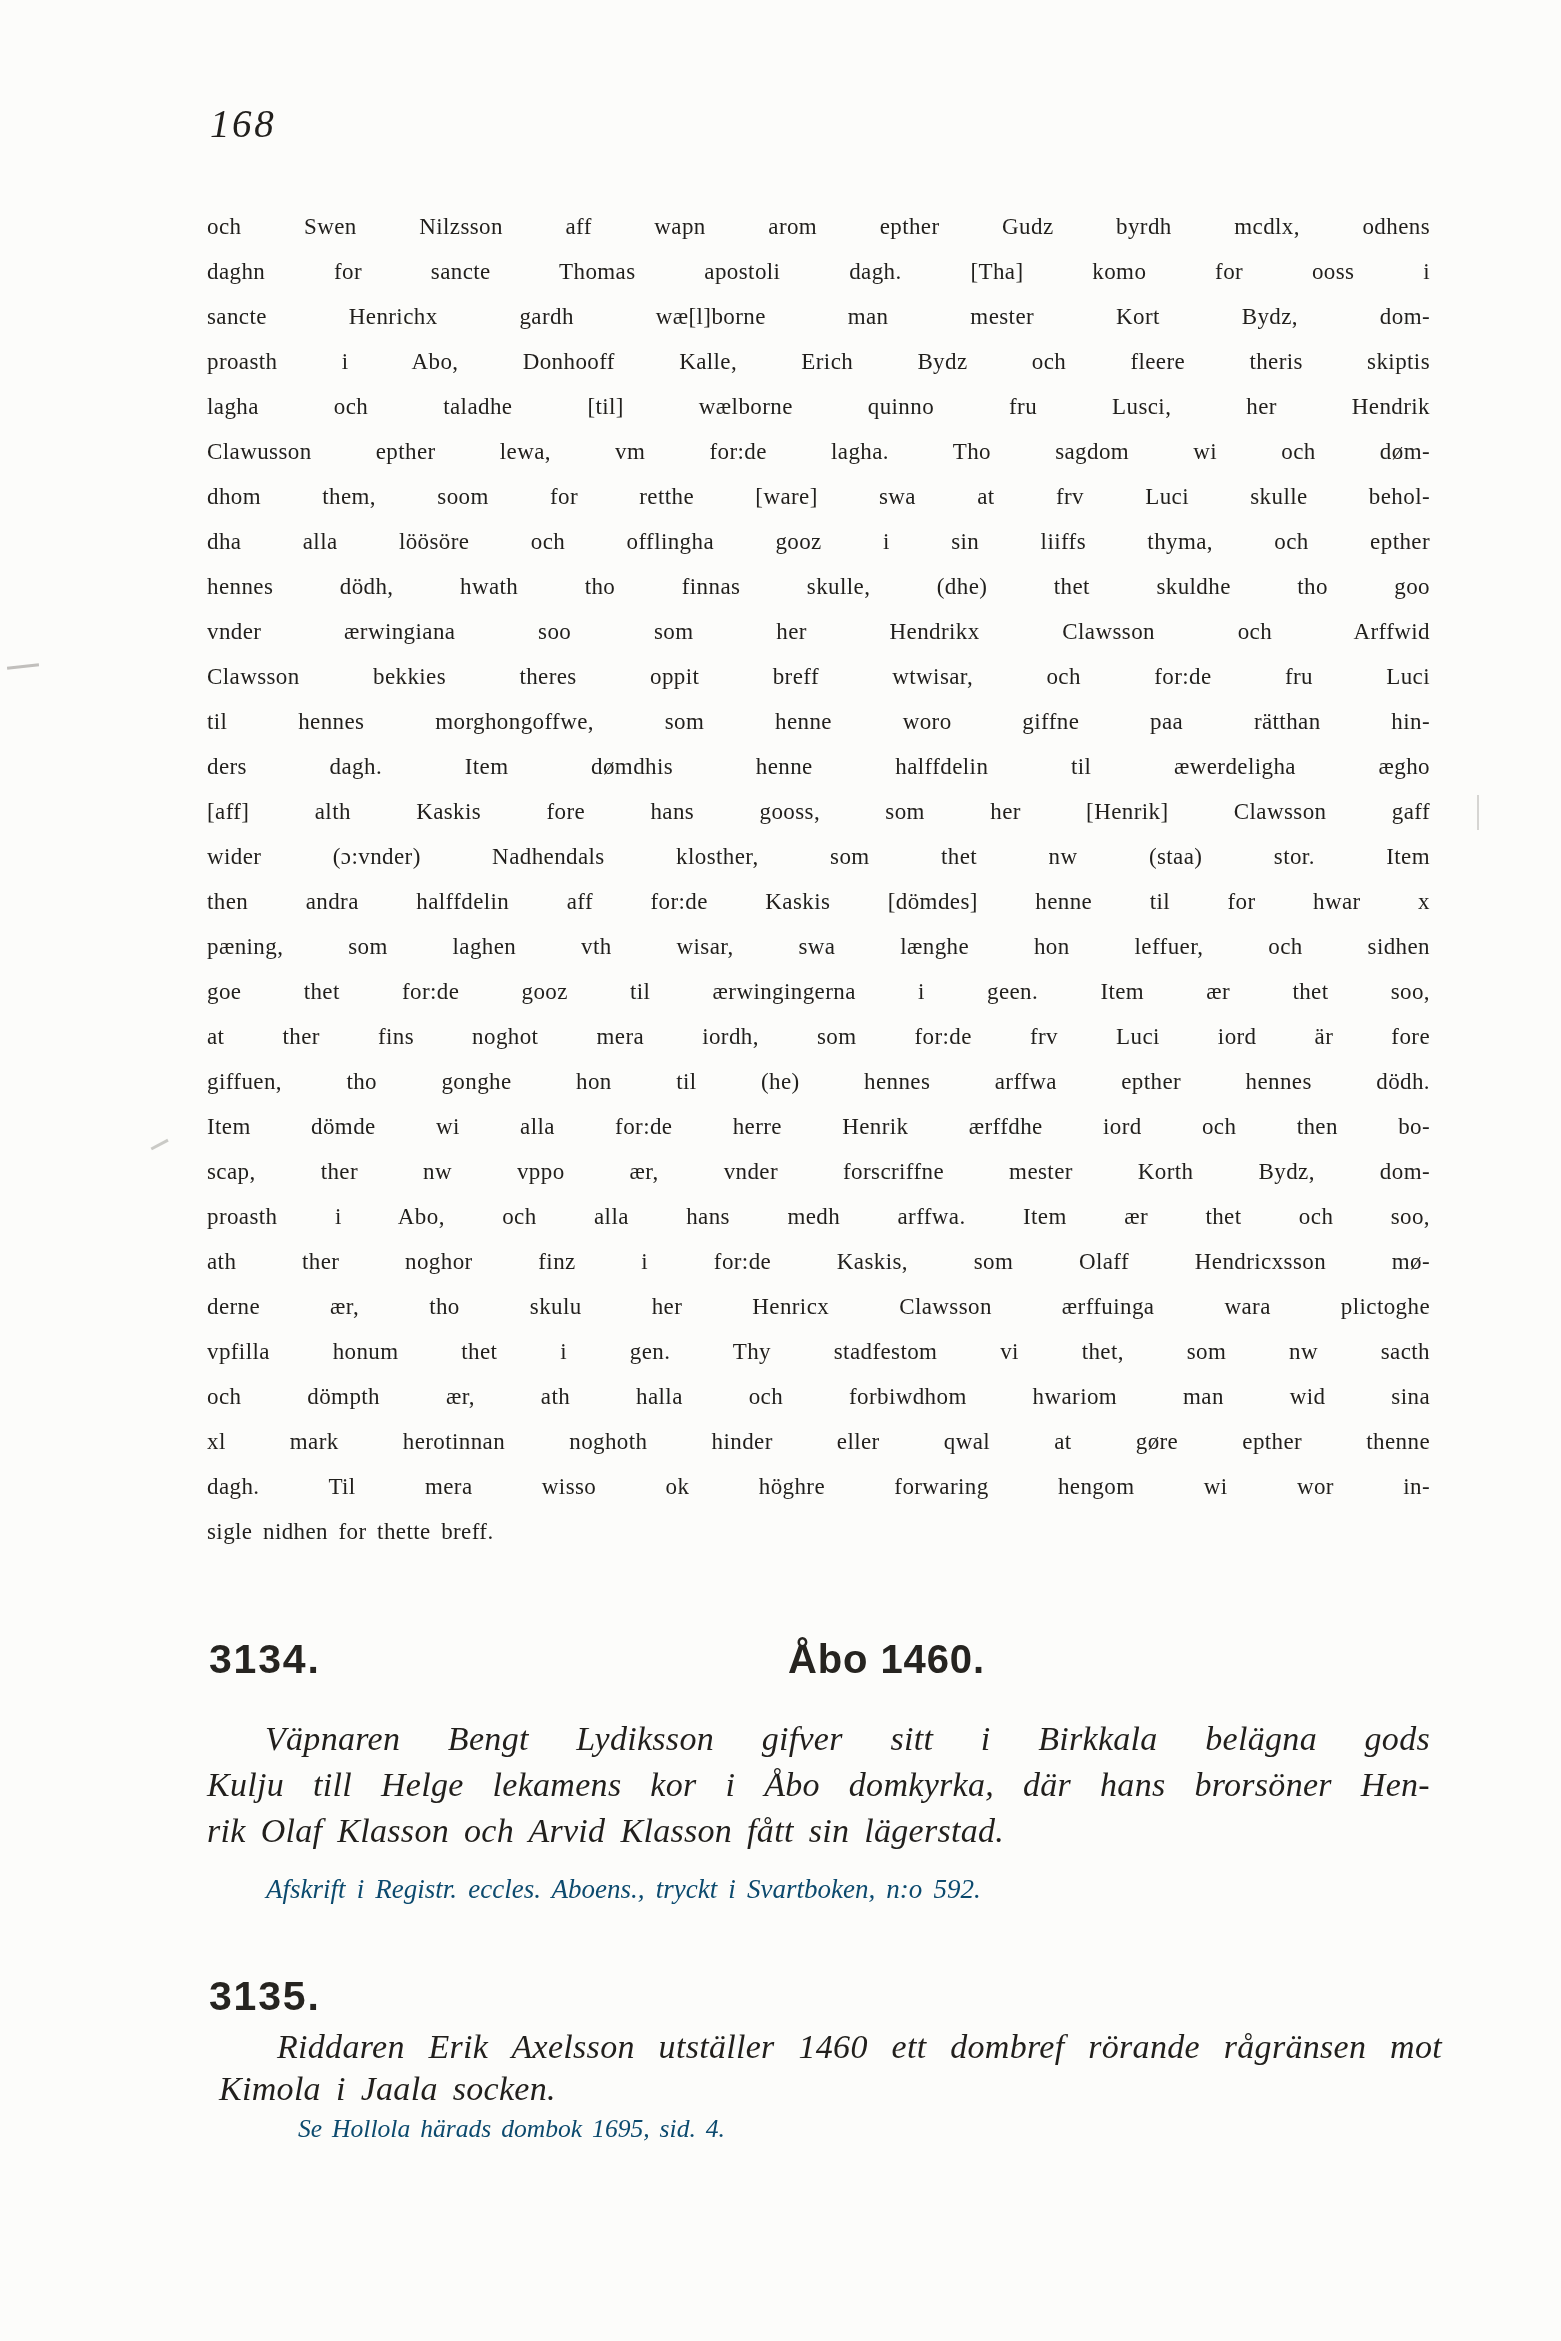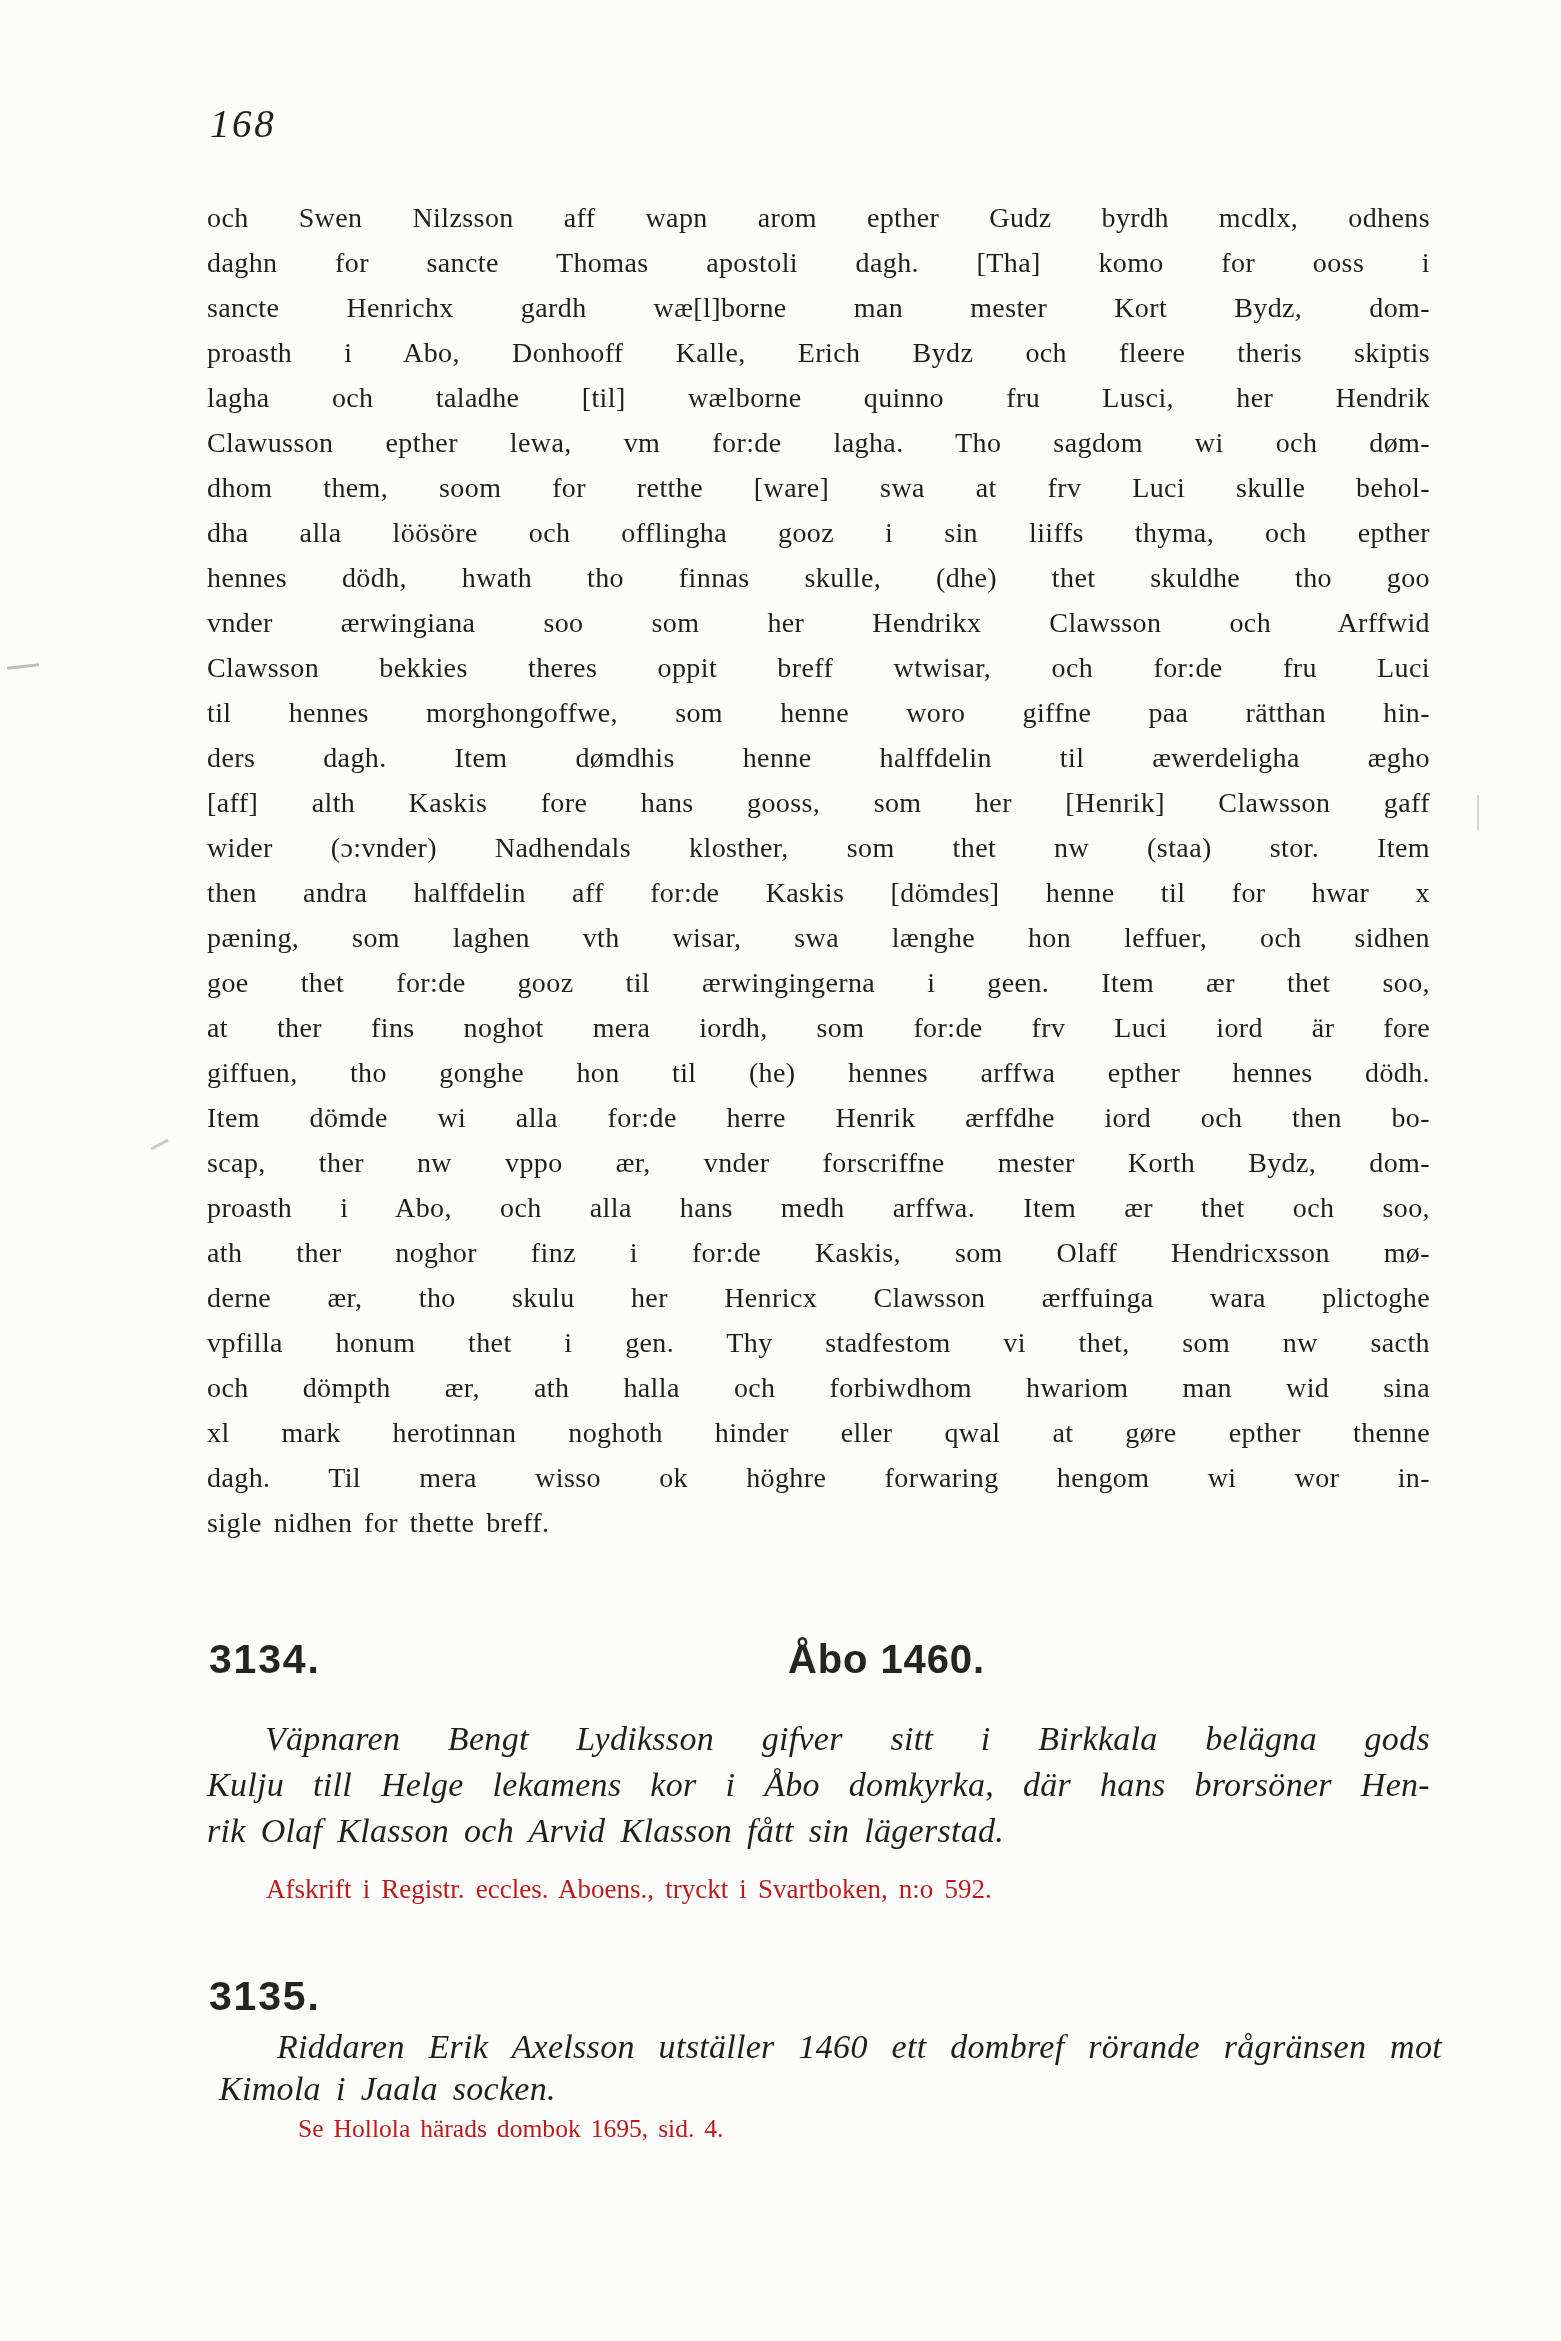"och Swen Nilzsson aff wapn" .body-text { font-size: 28px -> 23px; top: 195px -> 204px }
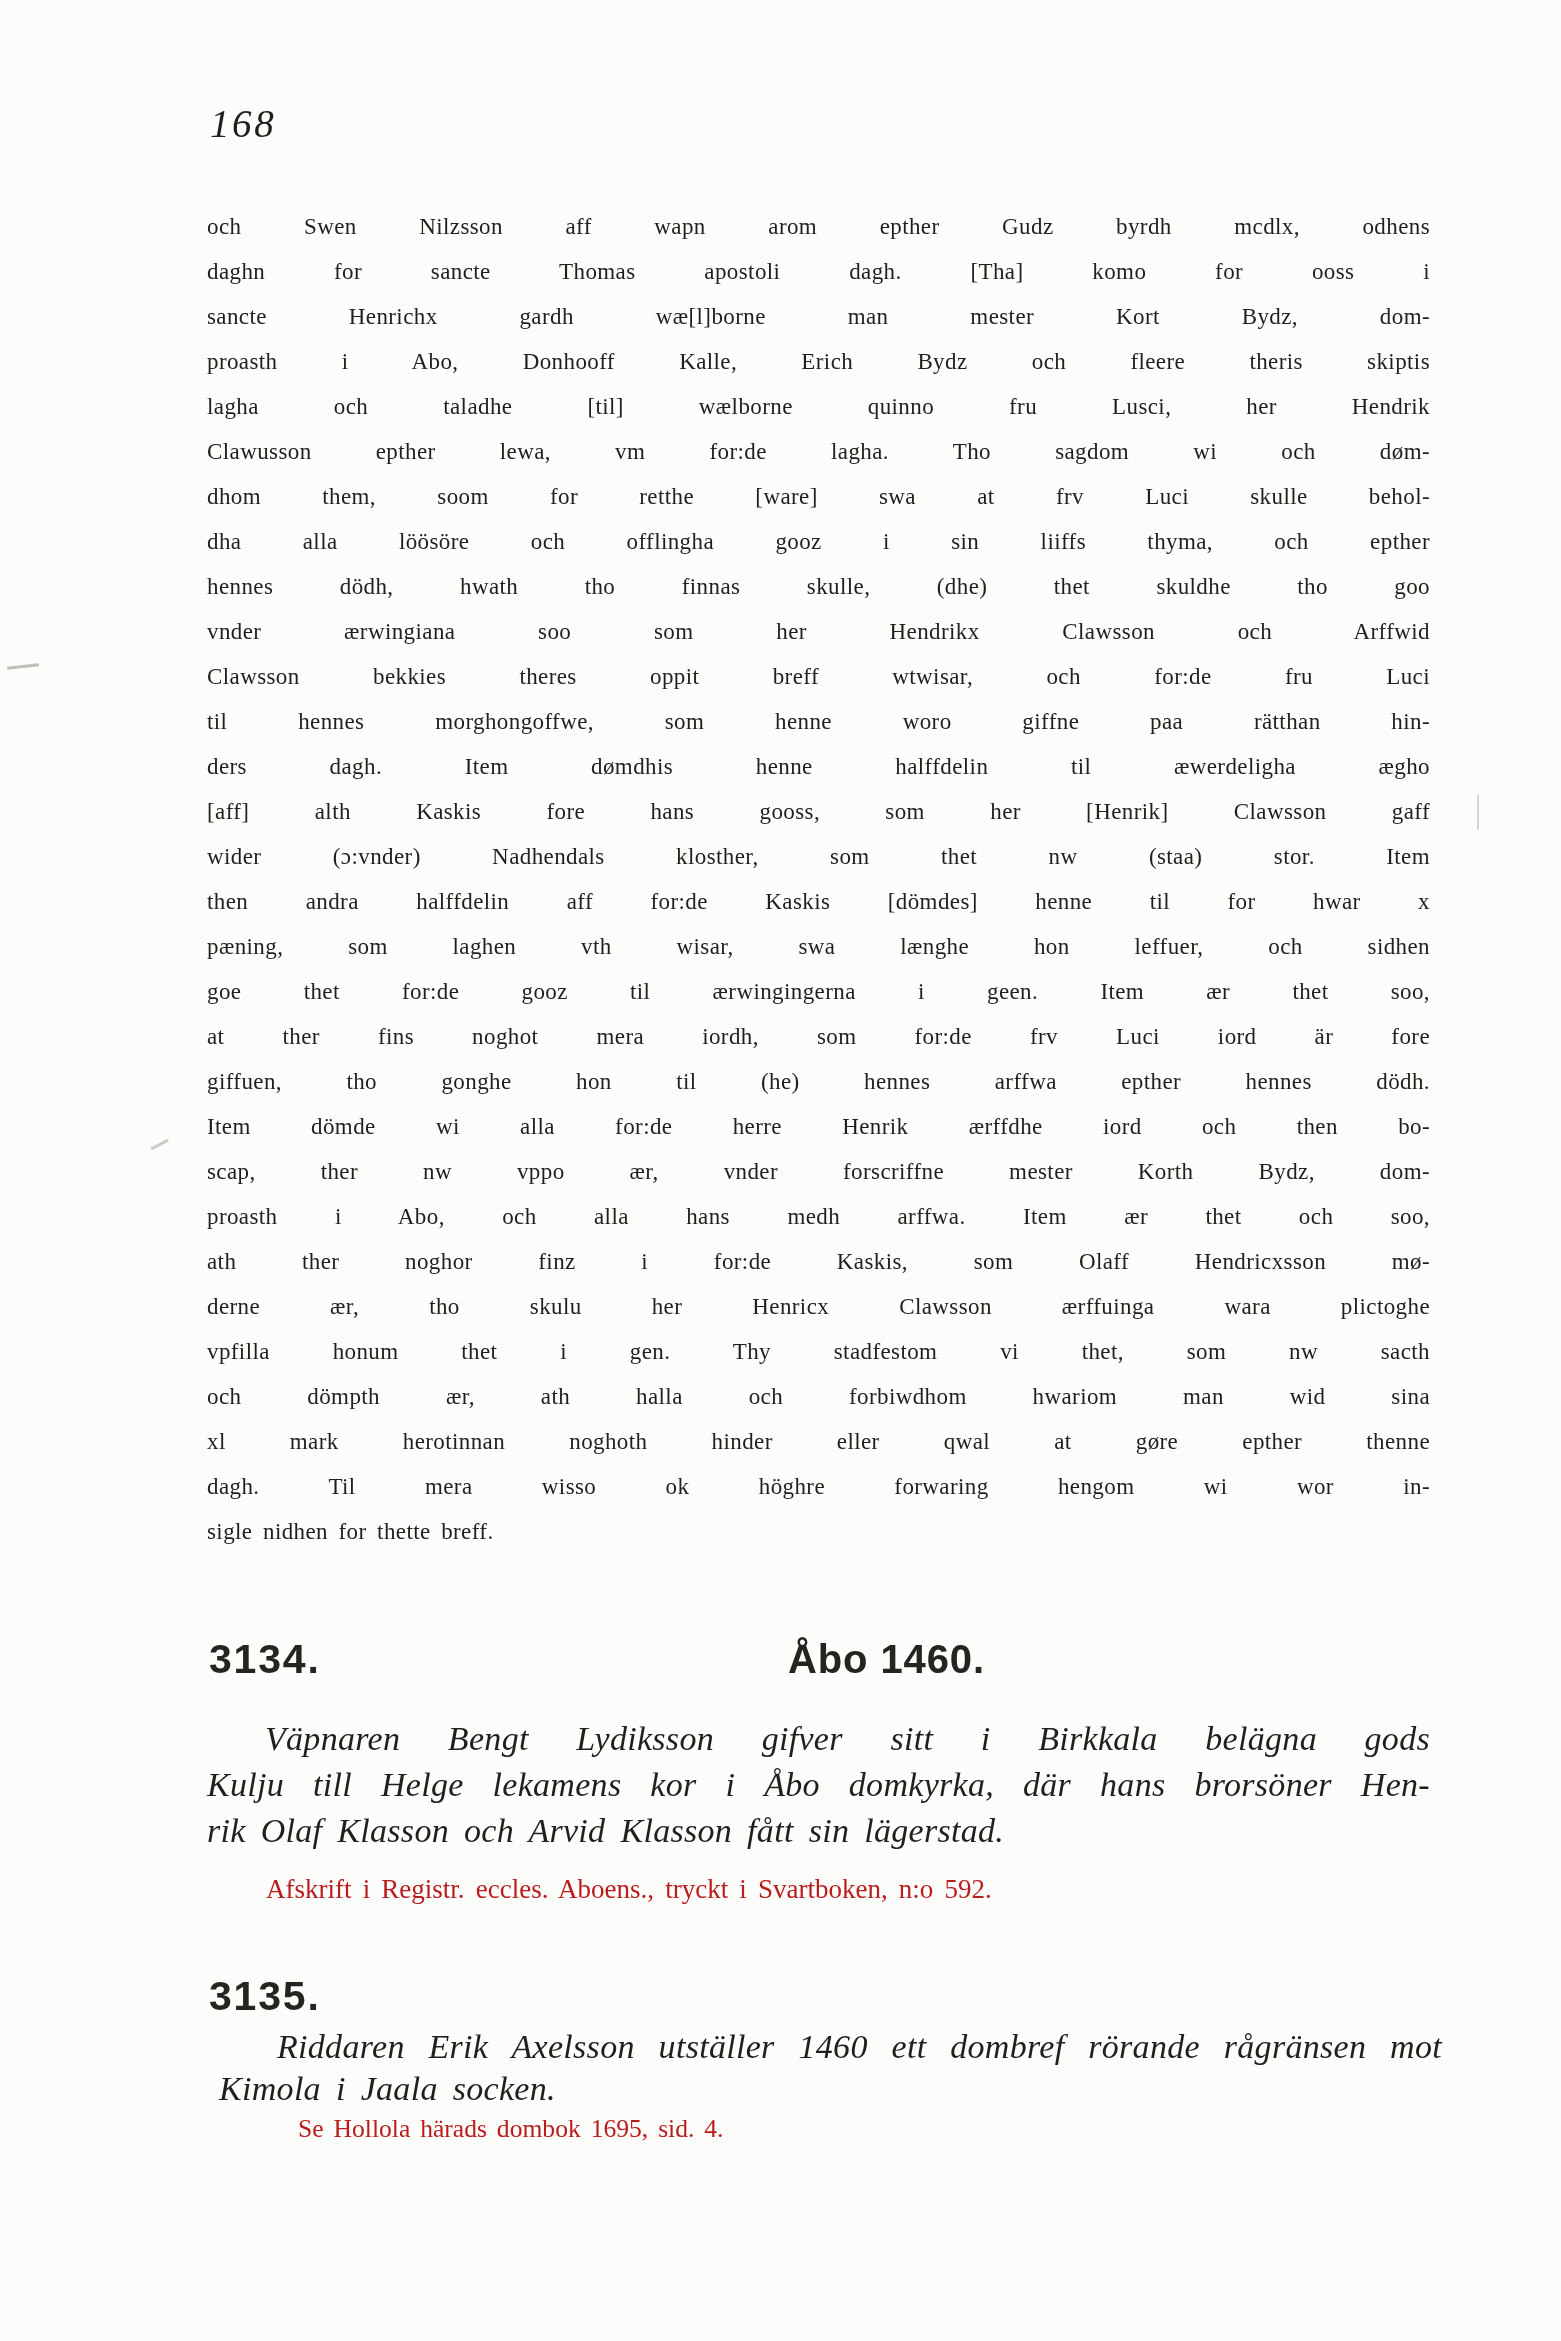"Afskrift i Registr. eccles. Aboens.," .source-note { color: #b91c1c -> #0c4a6e; font-style: none -> italic }
